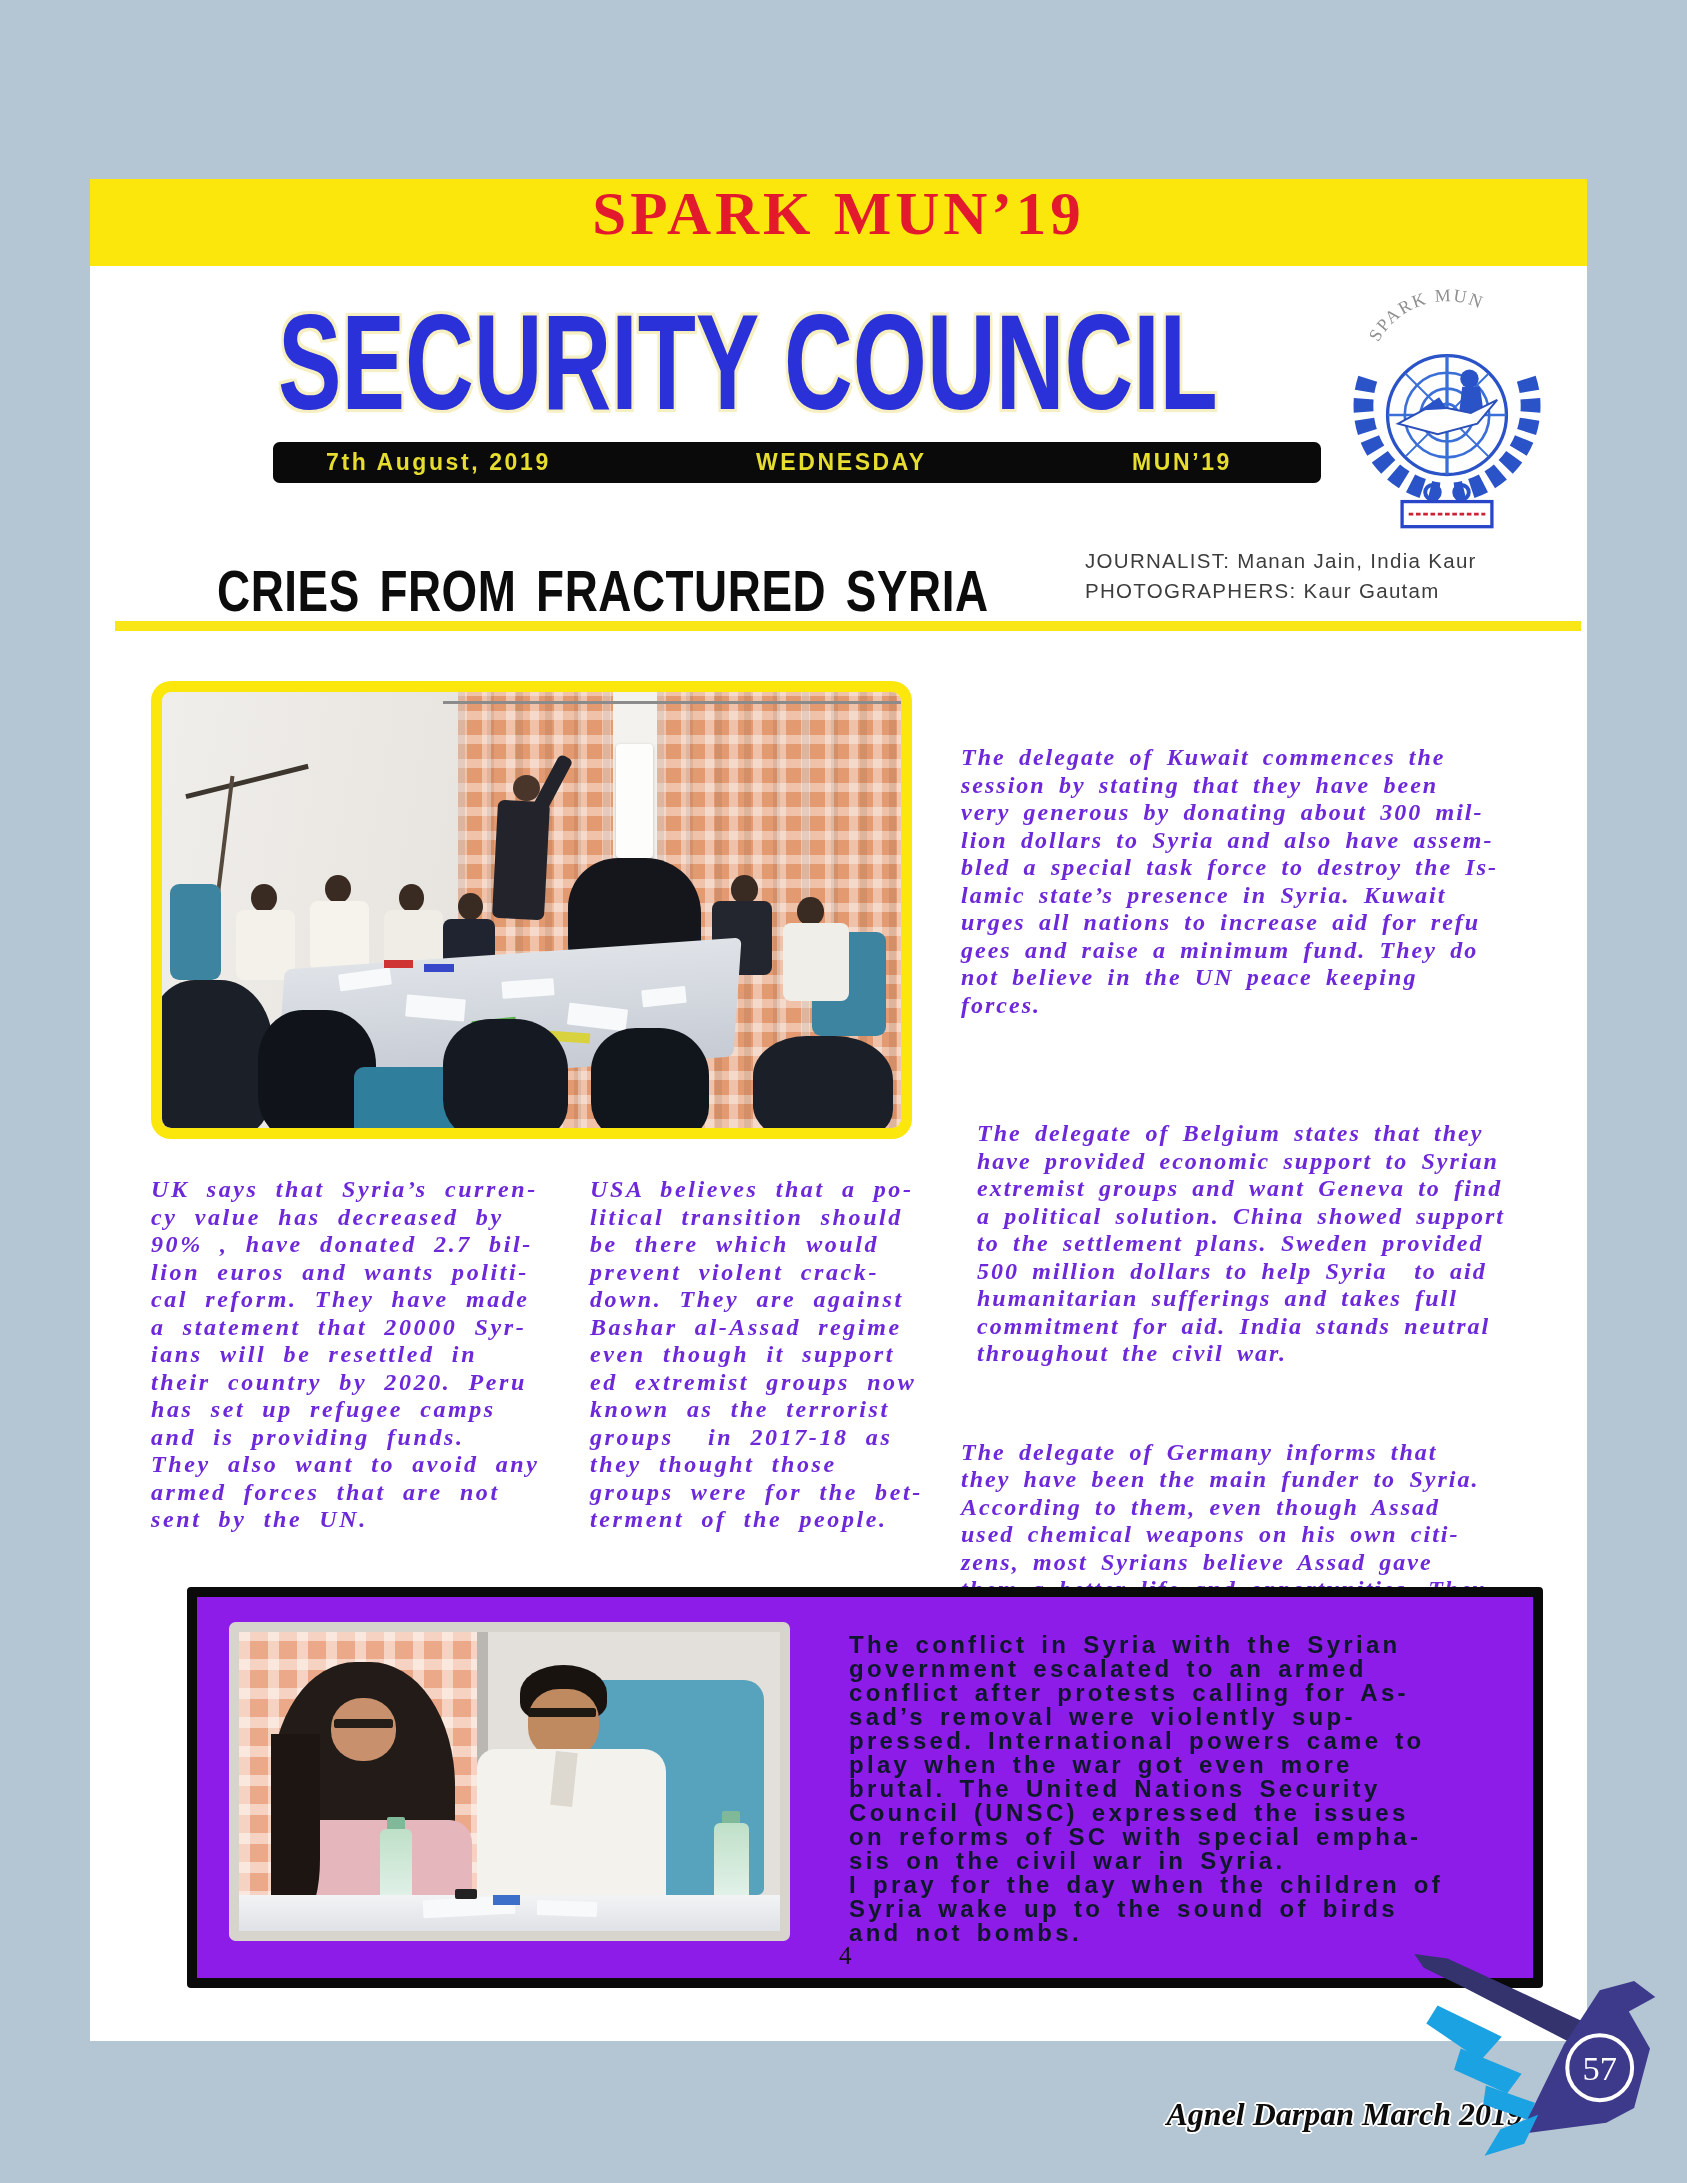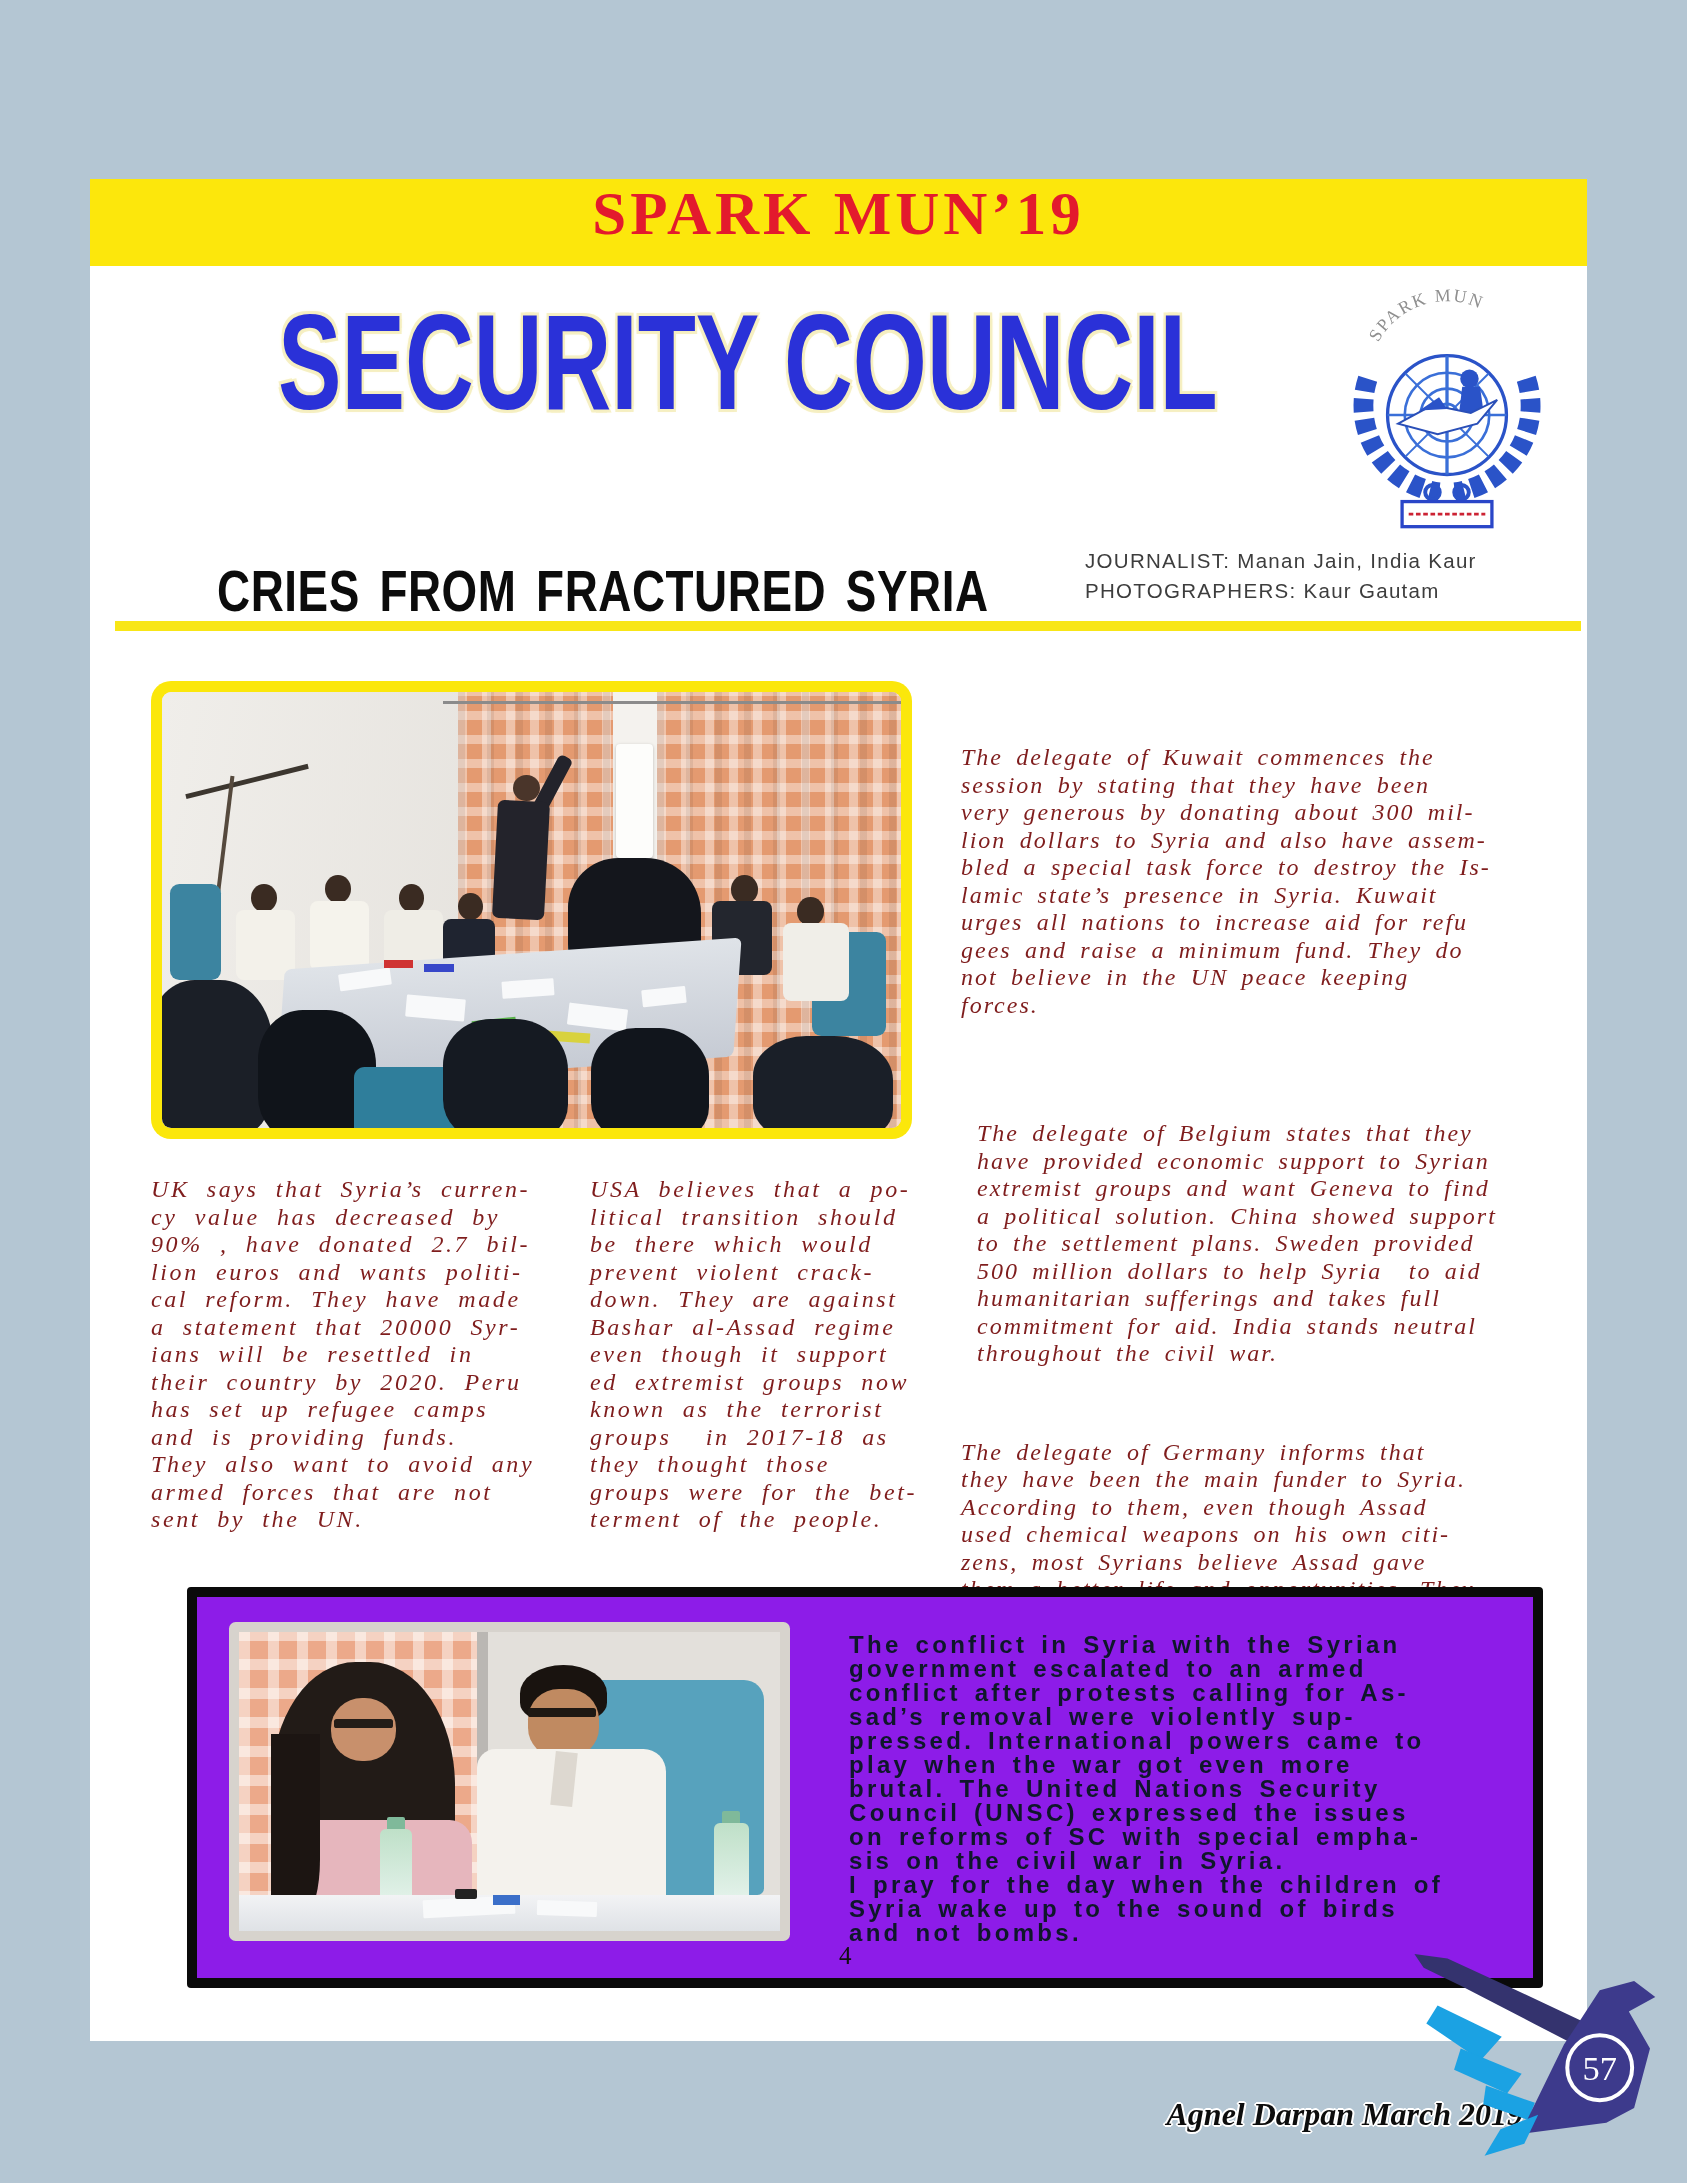"7th August, 2019" div.abs { html: none -> <div> <span>7th August, 2019</span> <span>WEDNESDAY</span> <span>MUN’19</span> </div> }
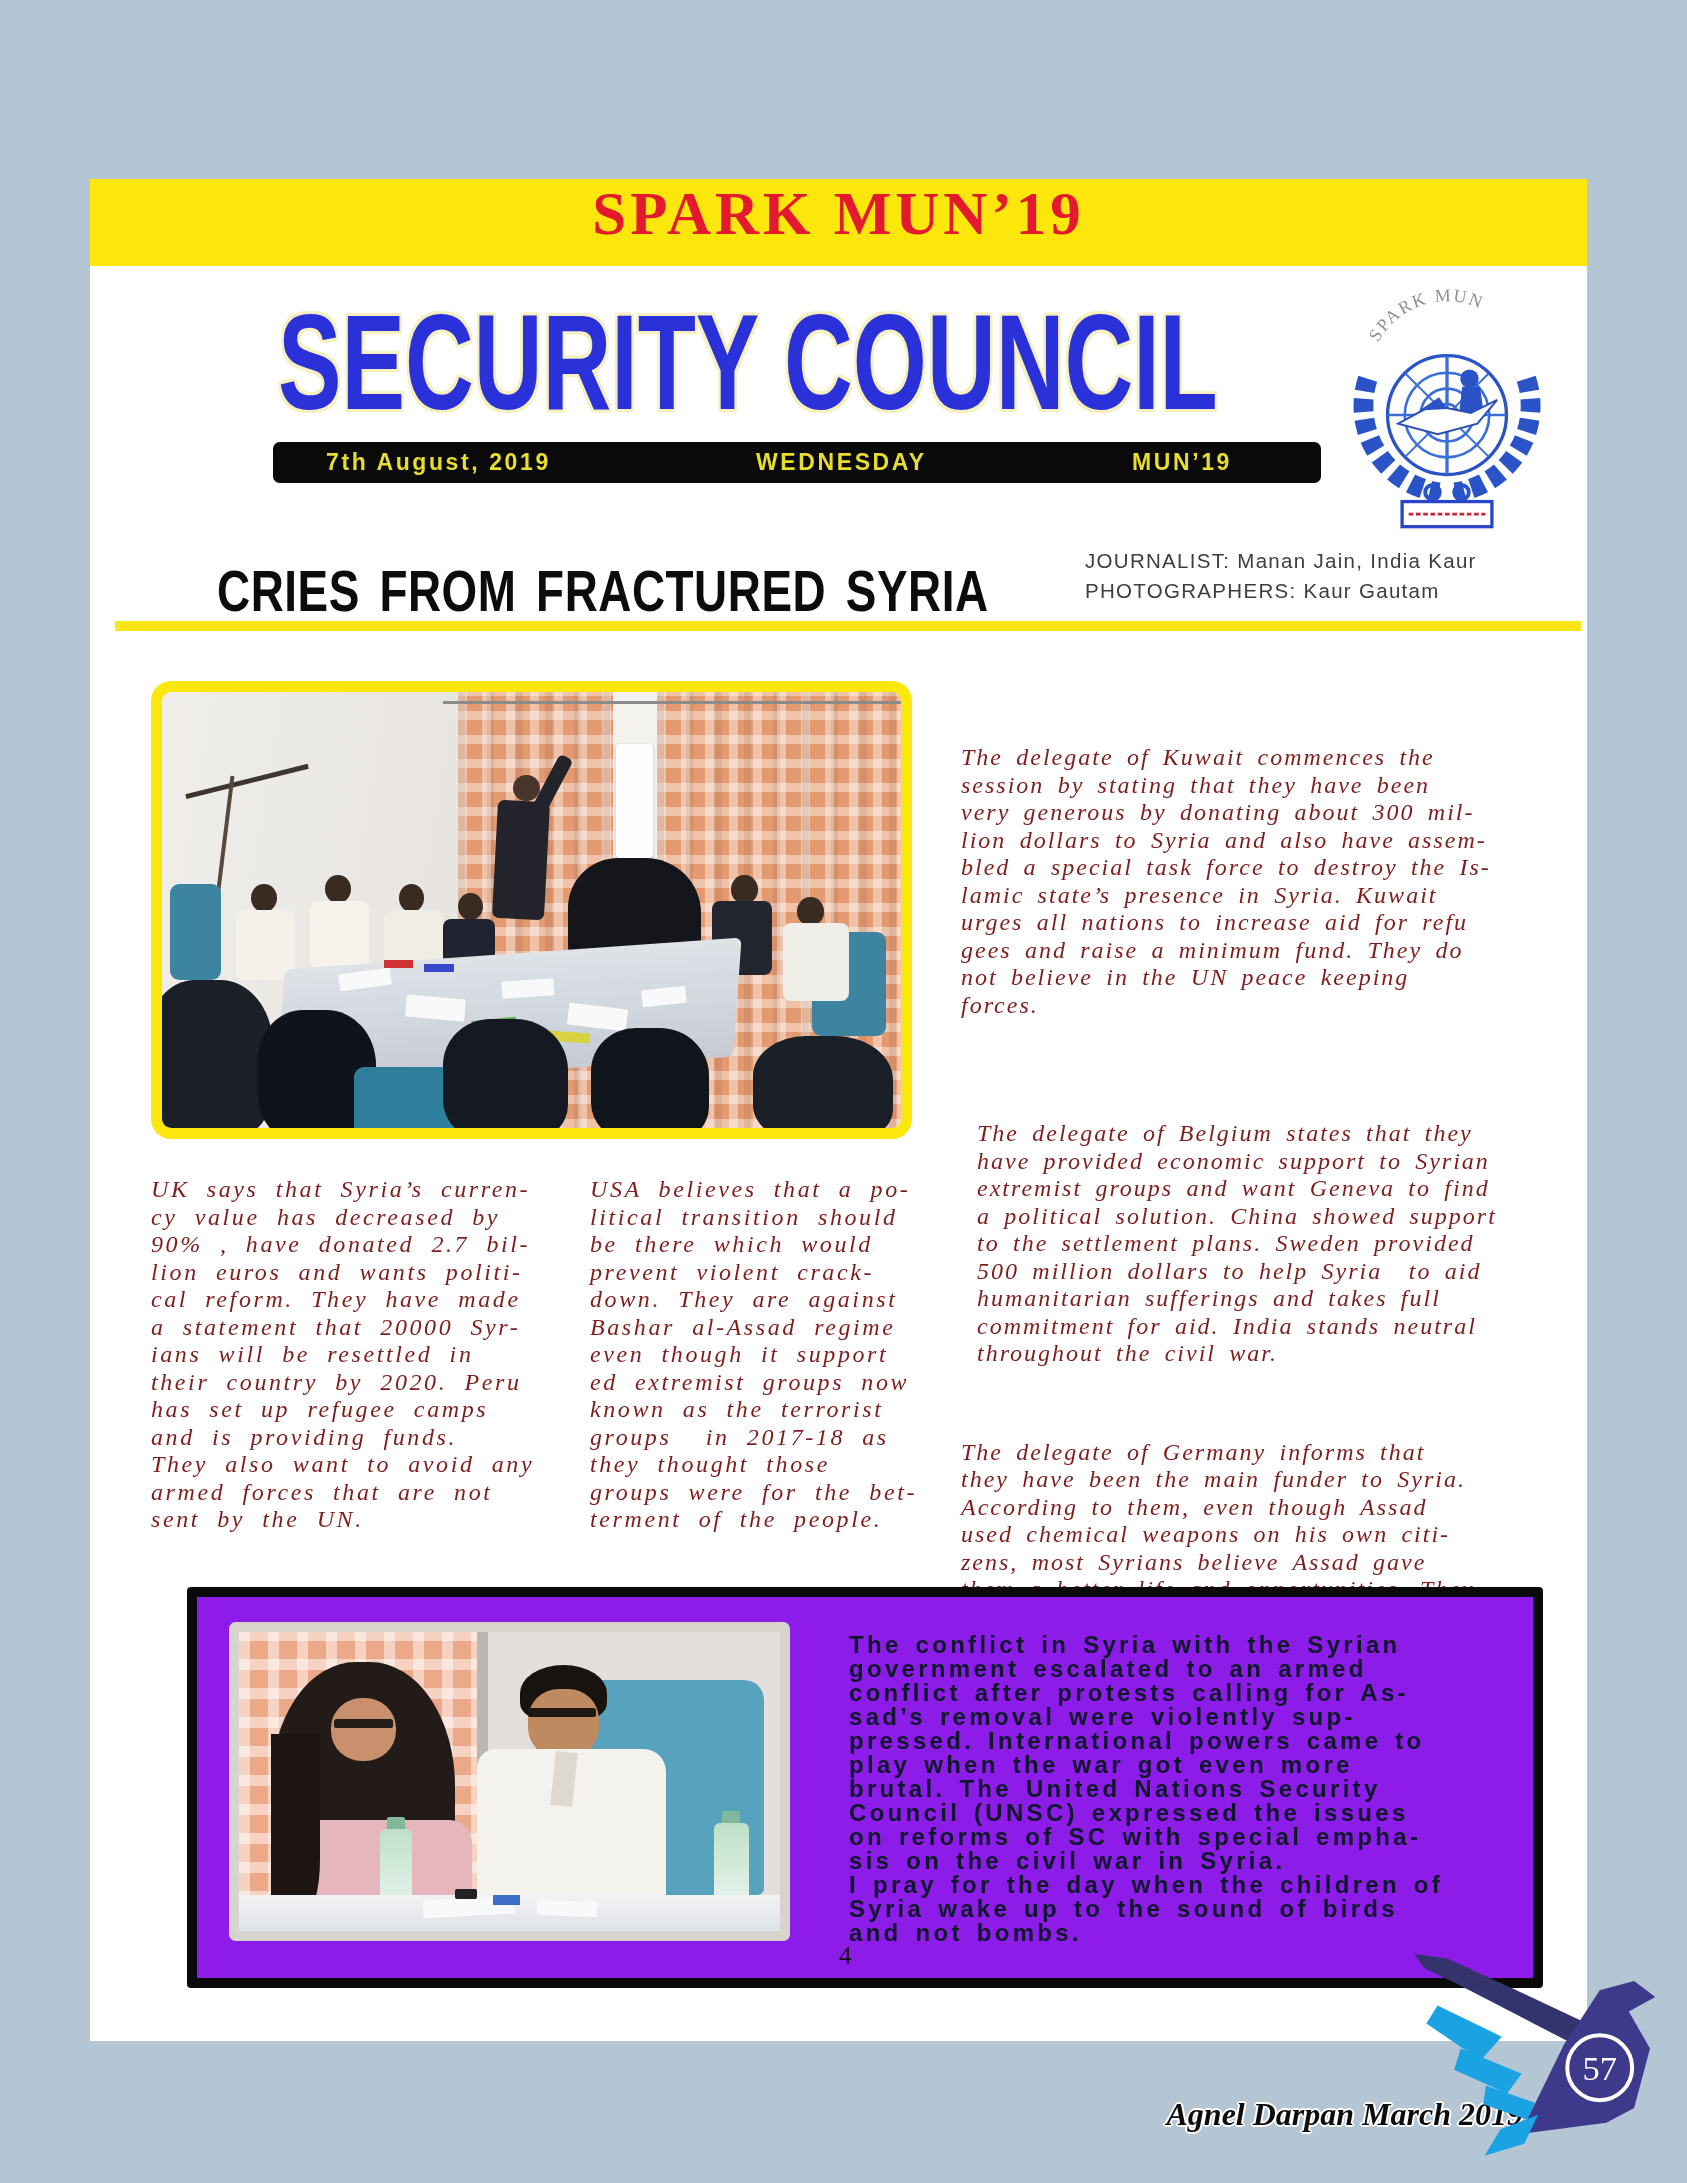"The delegate of Kuwait commences" .bodytext { color: #7f1d1d -> #6d28d9; font-weight: 400 -> 700 }
